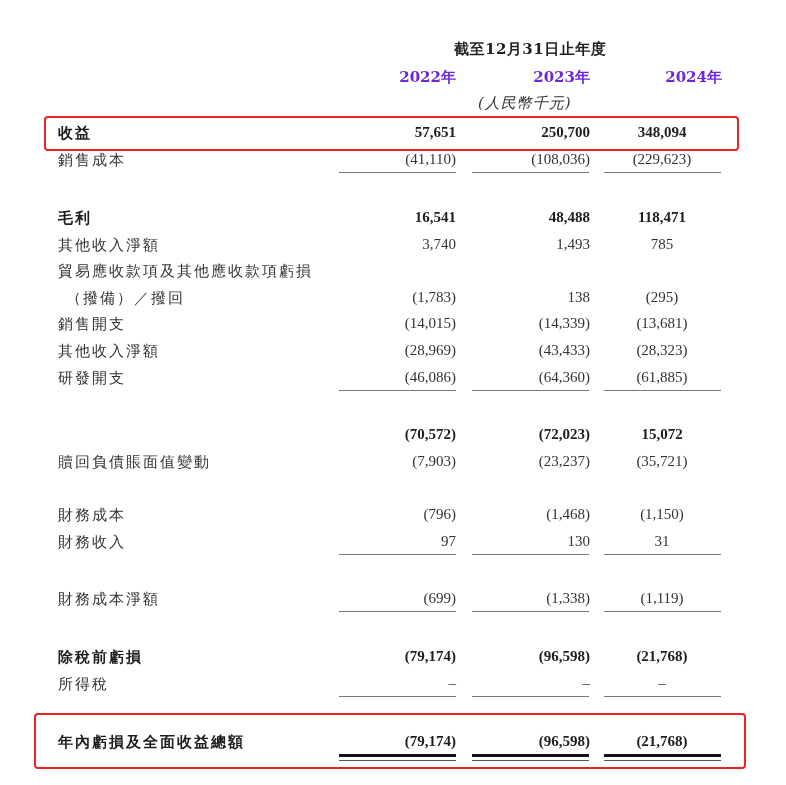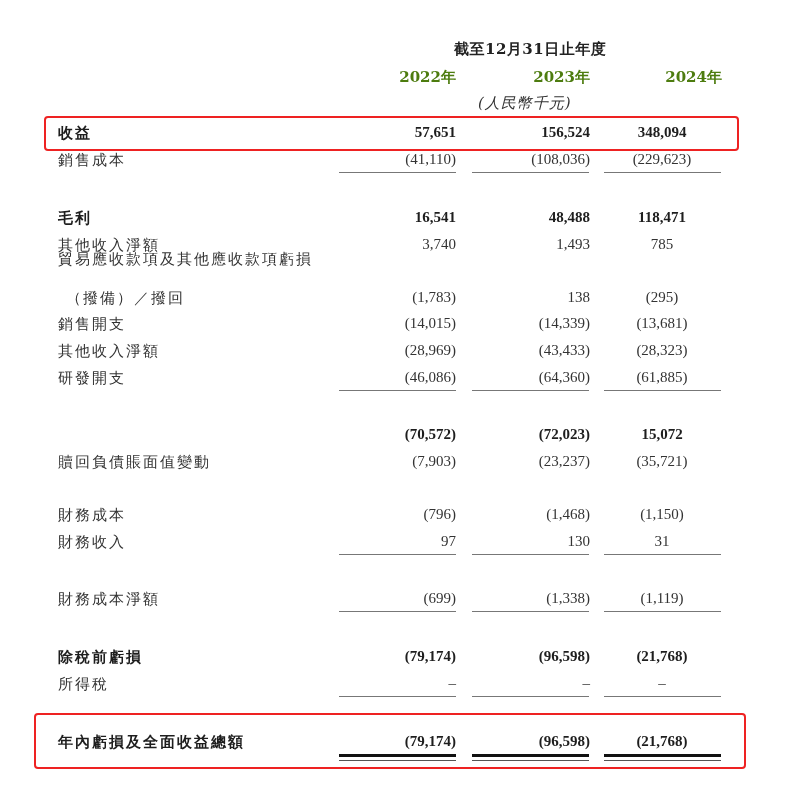"2022年" .hdr-year { color: #4d7c0f -> #6d28d9 }
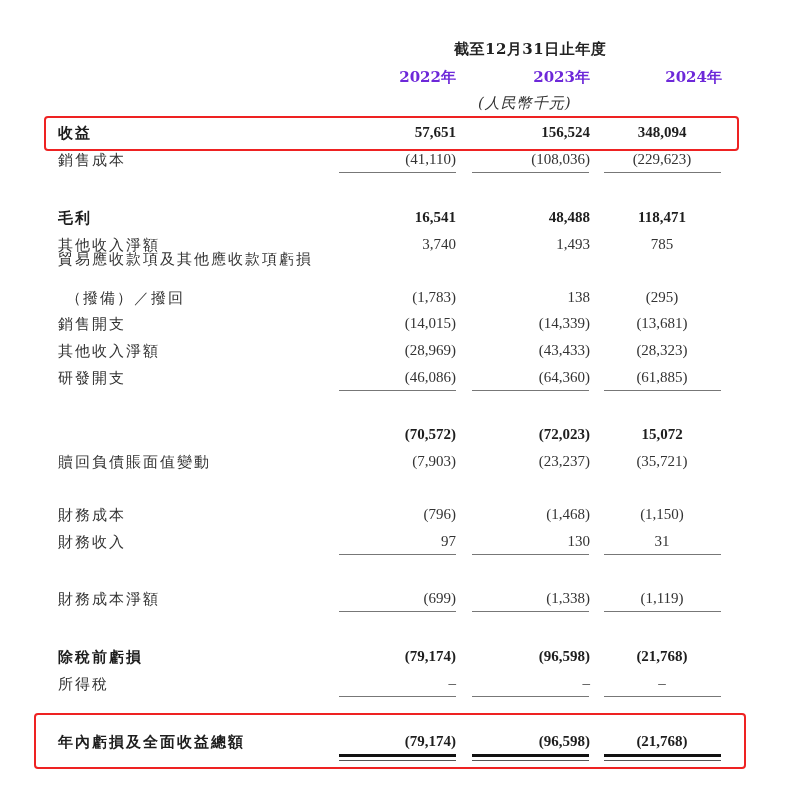"156,524" span.val { text: 156,524 -> 250,700 }
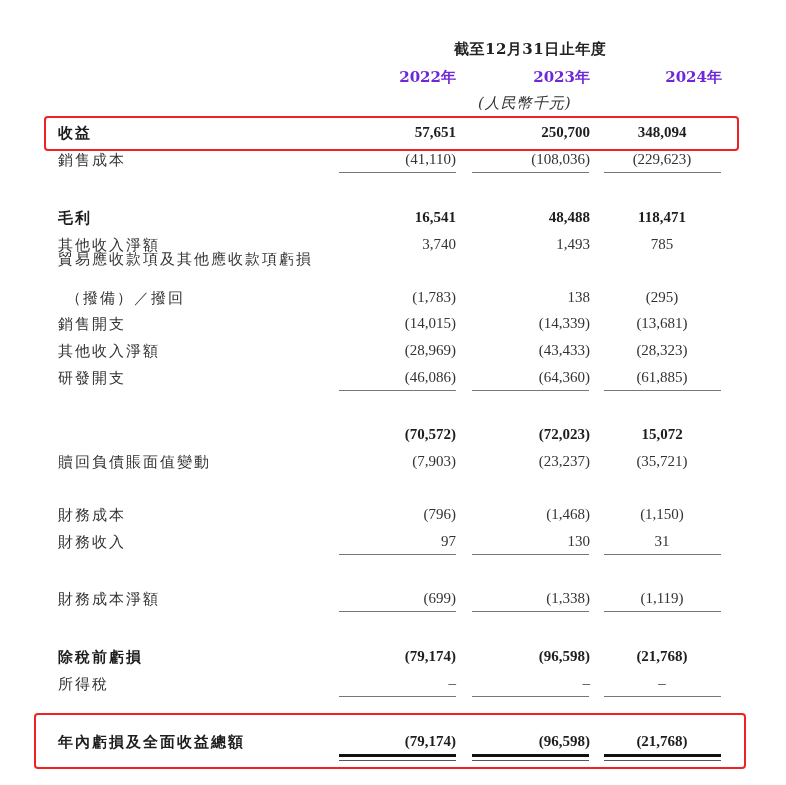"貿易應收款項及其他應收款項虧損" div.row { top: 250px -> 262px }
